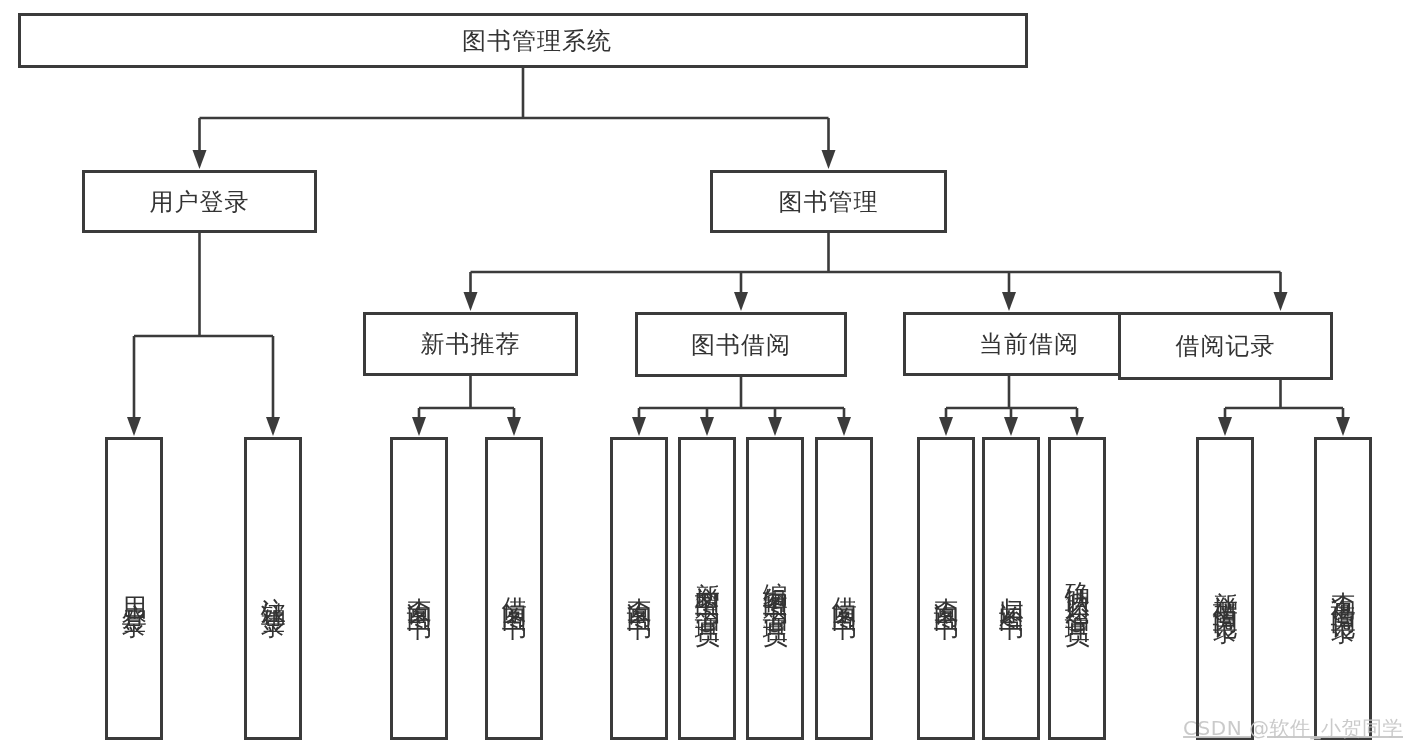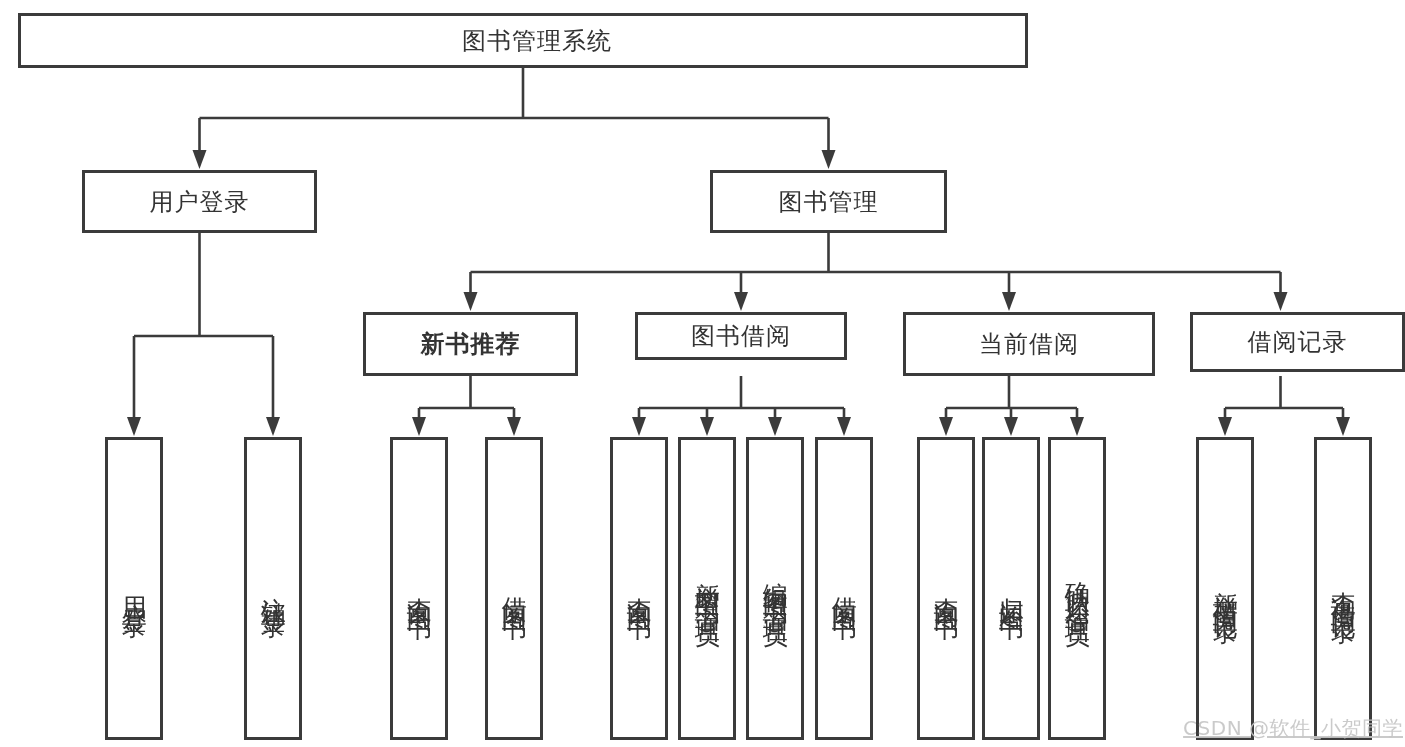"新书推荐" #b-rec { font-weight: bold -> none }
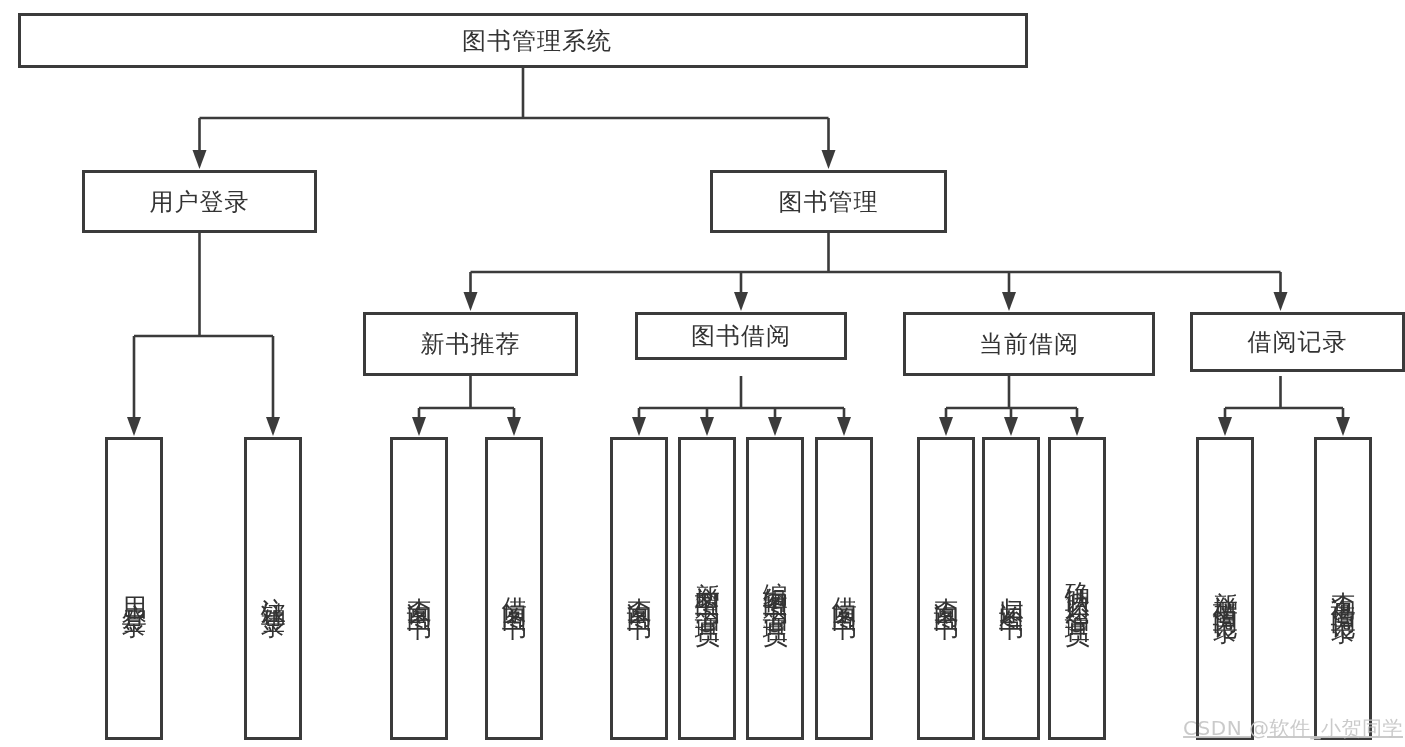"图书借阅" #b-borrow { height: 48px -> 65px }
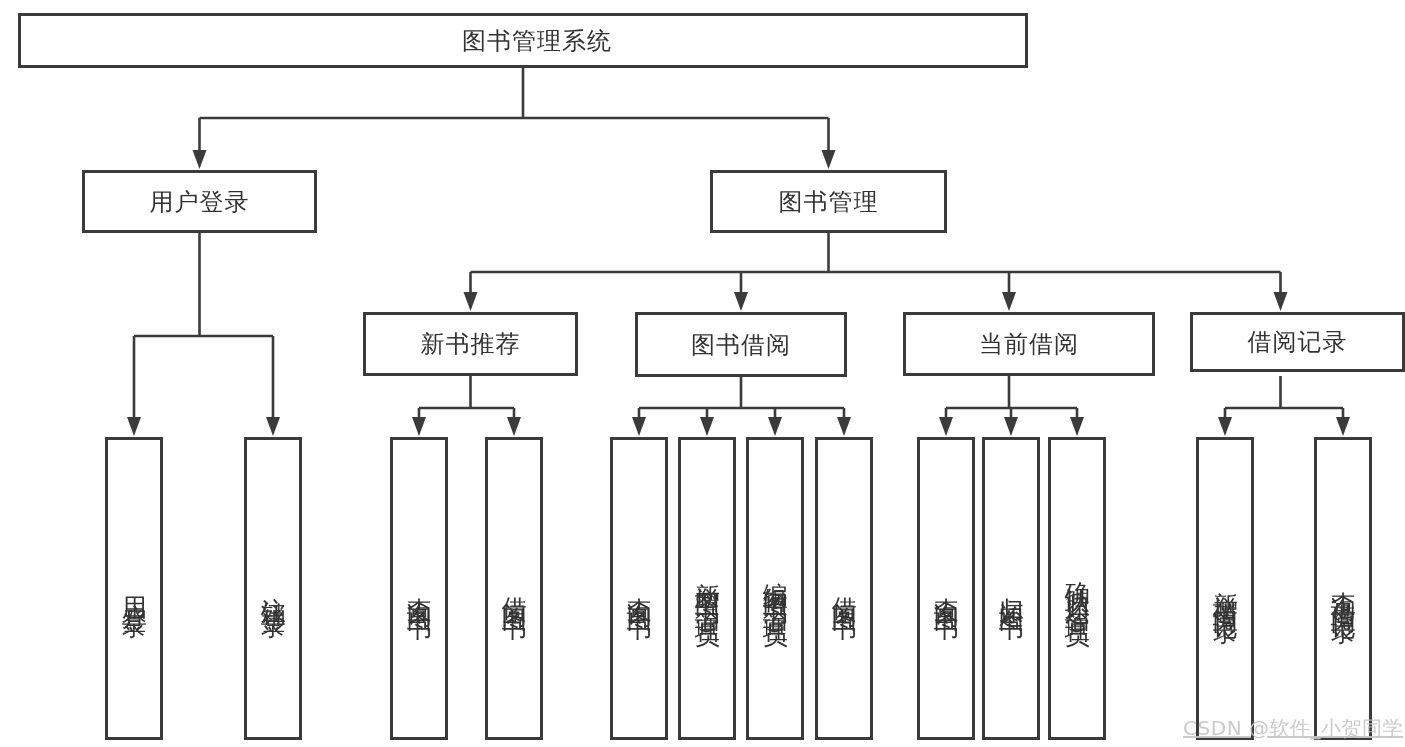"借阅记录" #b-records { height: 60px -> 68px; left: 1190px -> 1118px }
